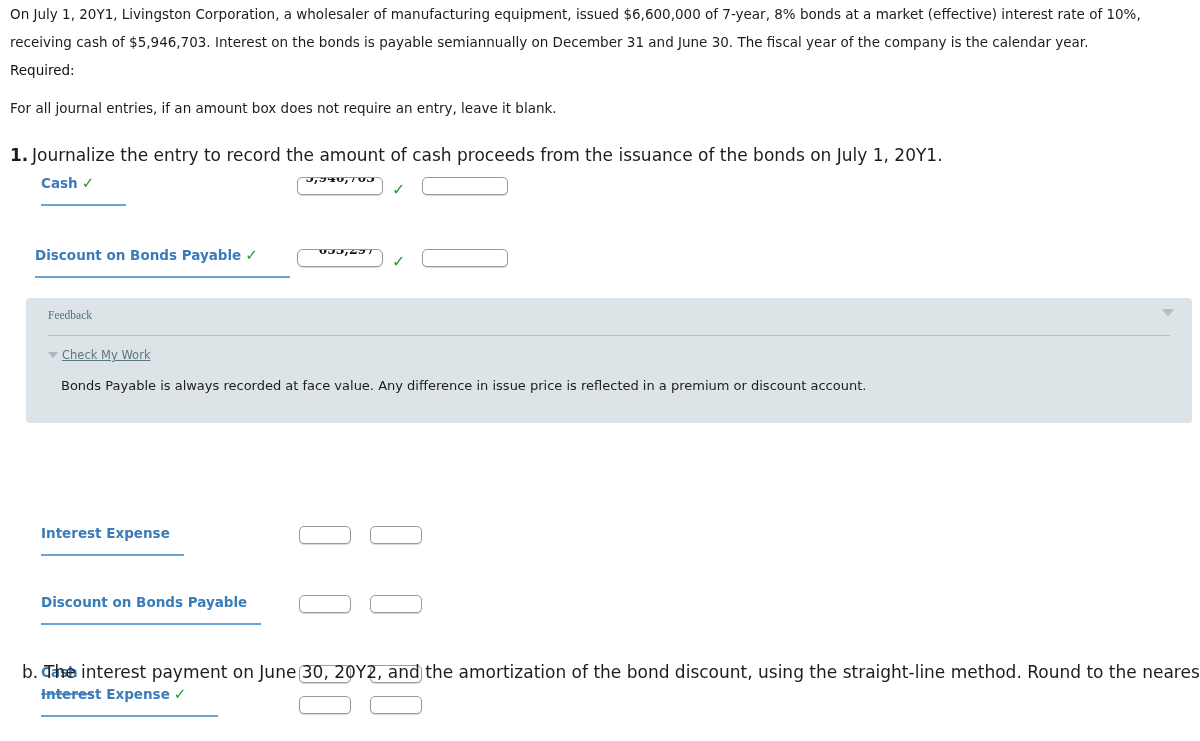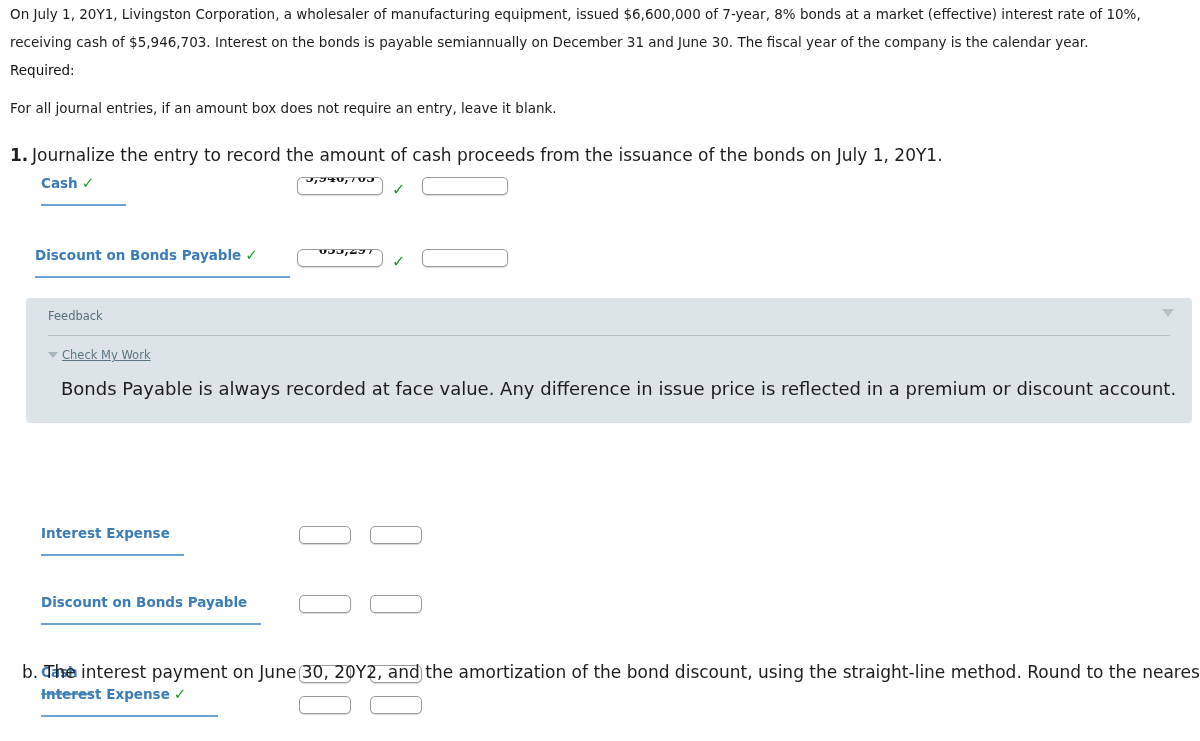"Feedback" .fb-title { font-family: none -> Liberation Serif, serif }
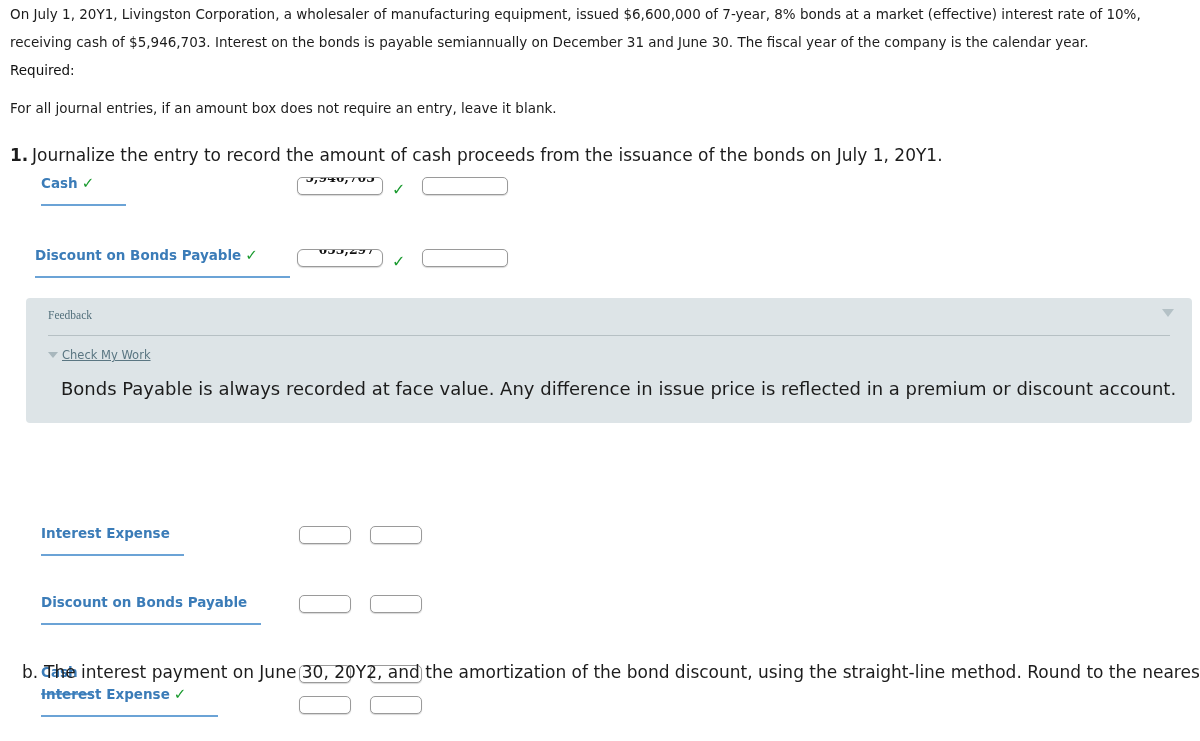"Bonds Payable is always recorded" .cmw-body { font-size: 18px -> 13px }
